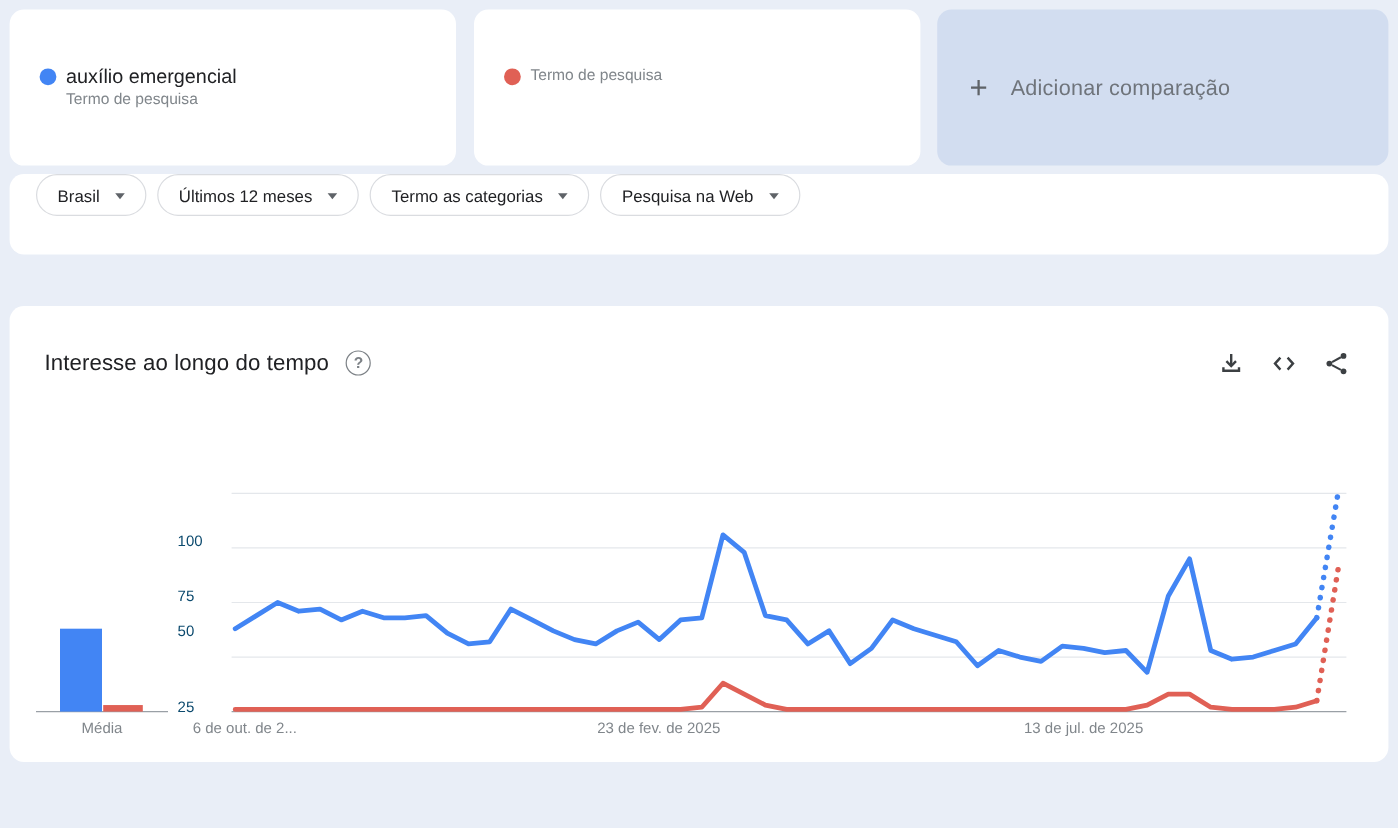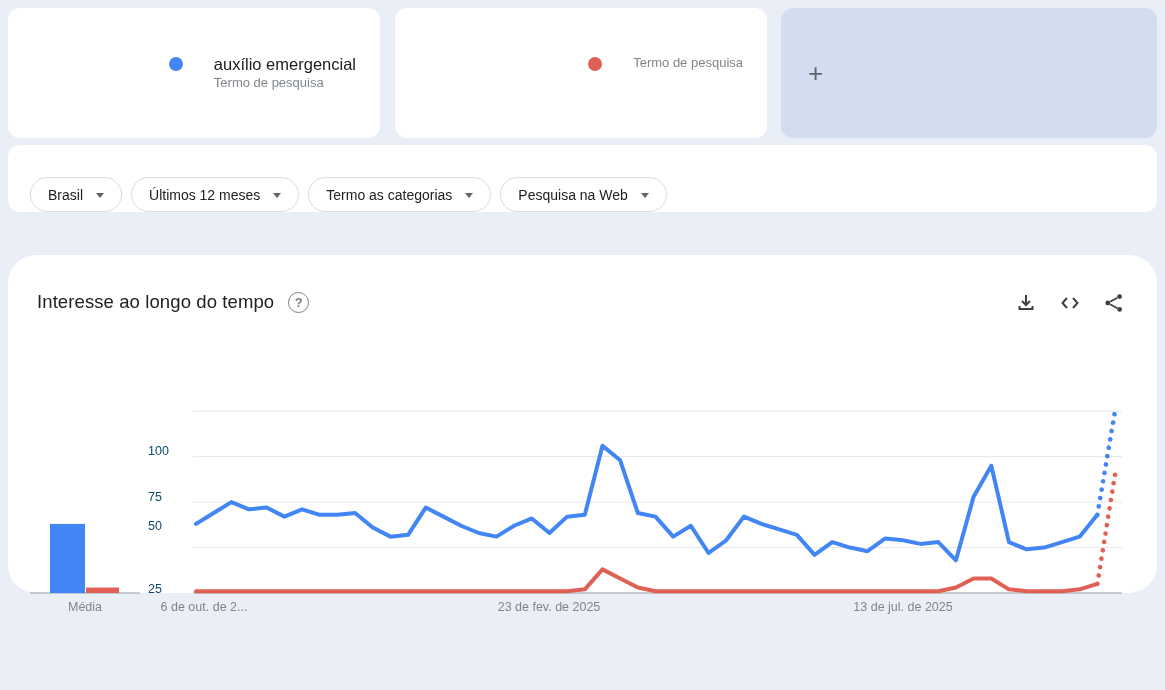"auxílio emergencial" .term-card { gap: 31px -> 8px; justify-content: flex-end -> none }
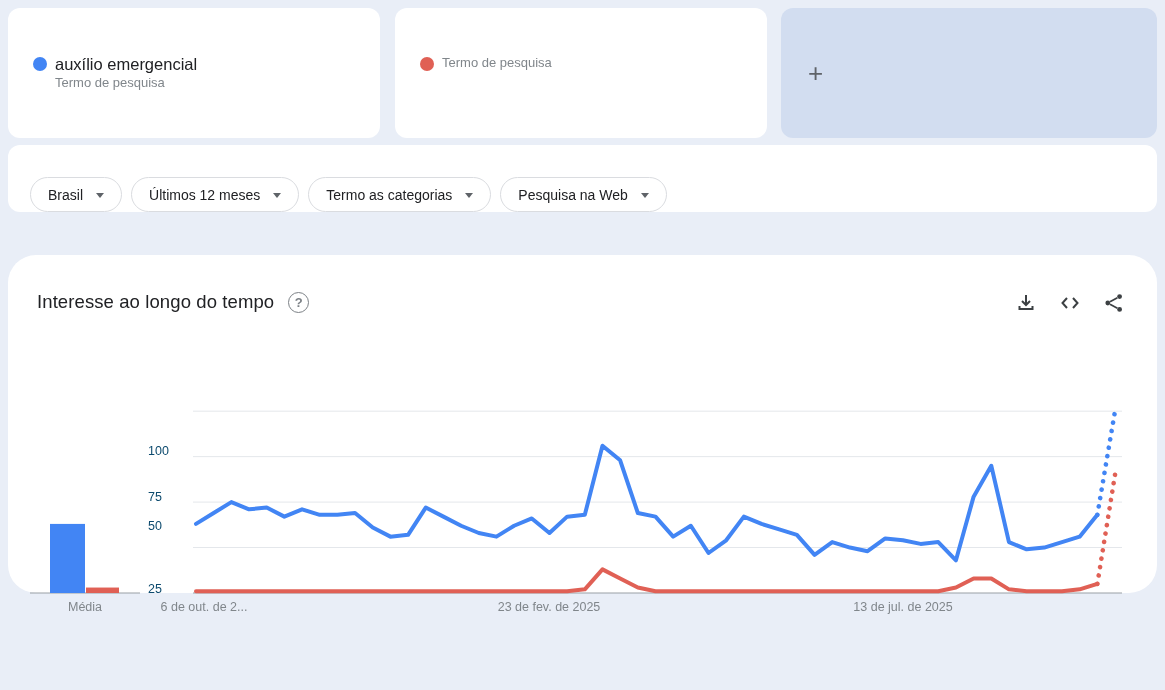"Adicionar comparação" span.add-label { html: none -> <span>Adicionar comparação</span> }
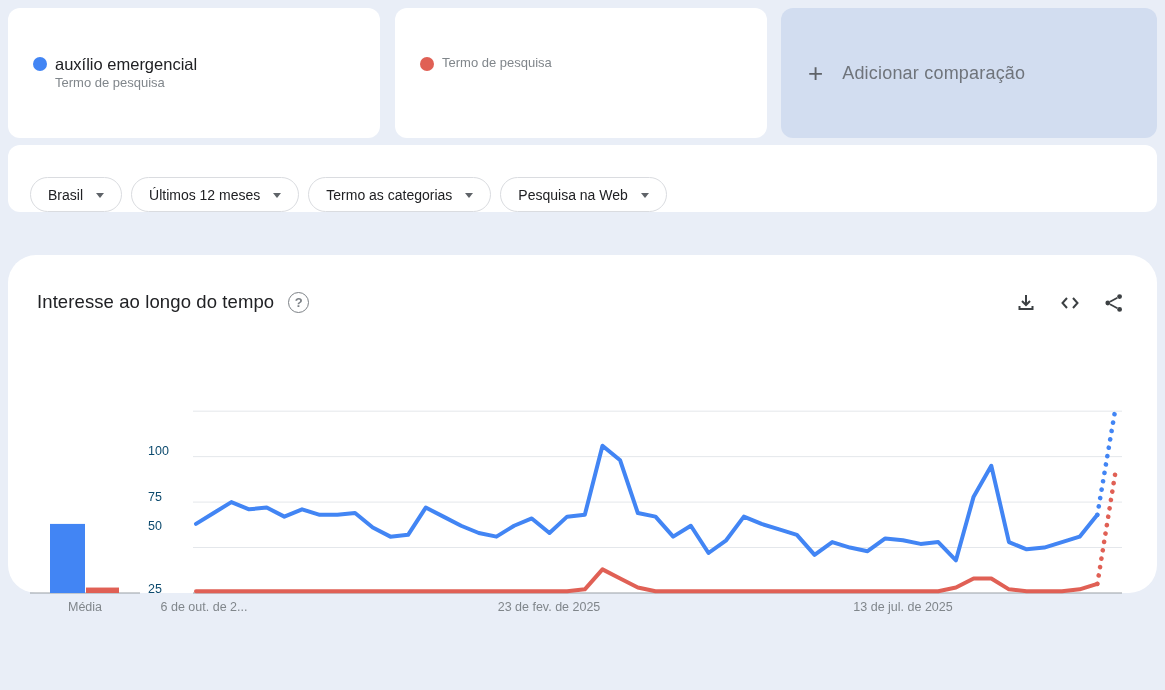"Brasil" .filter-panel { align-items: flex-end -> flex-start }
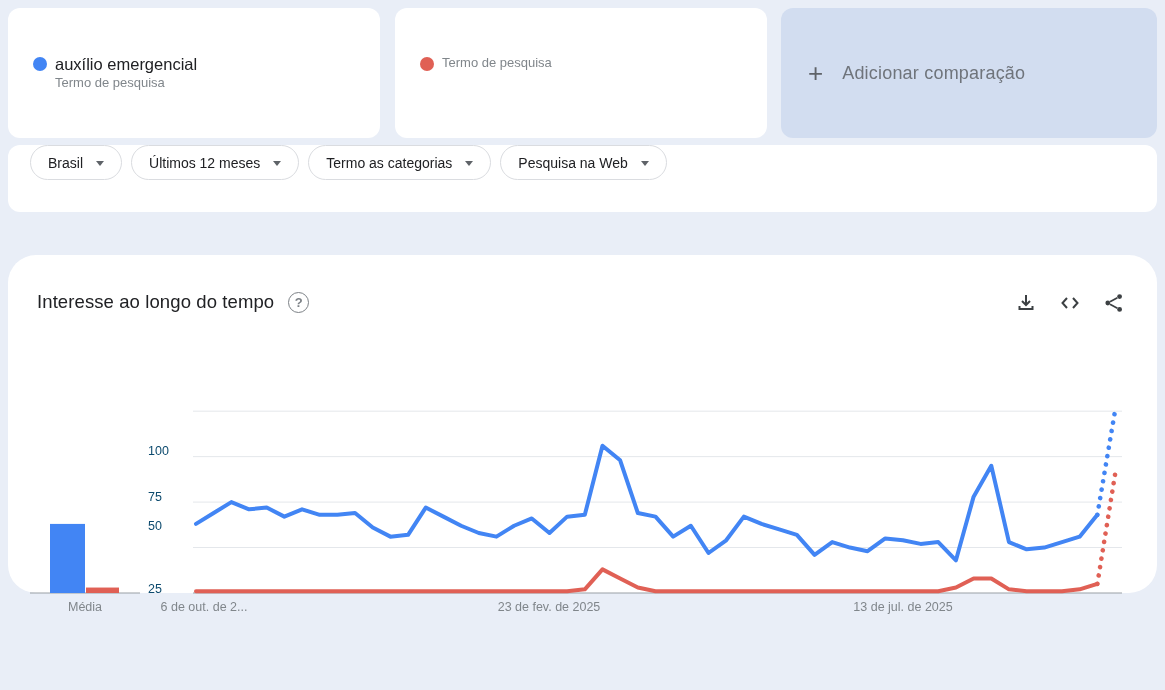"Interesse ao longo do tempo" .chart-card { border-radius: 28px -> 12px; height: 338px -> 380px }
